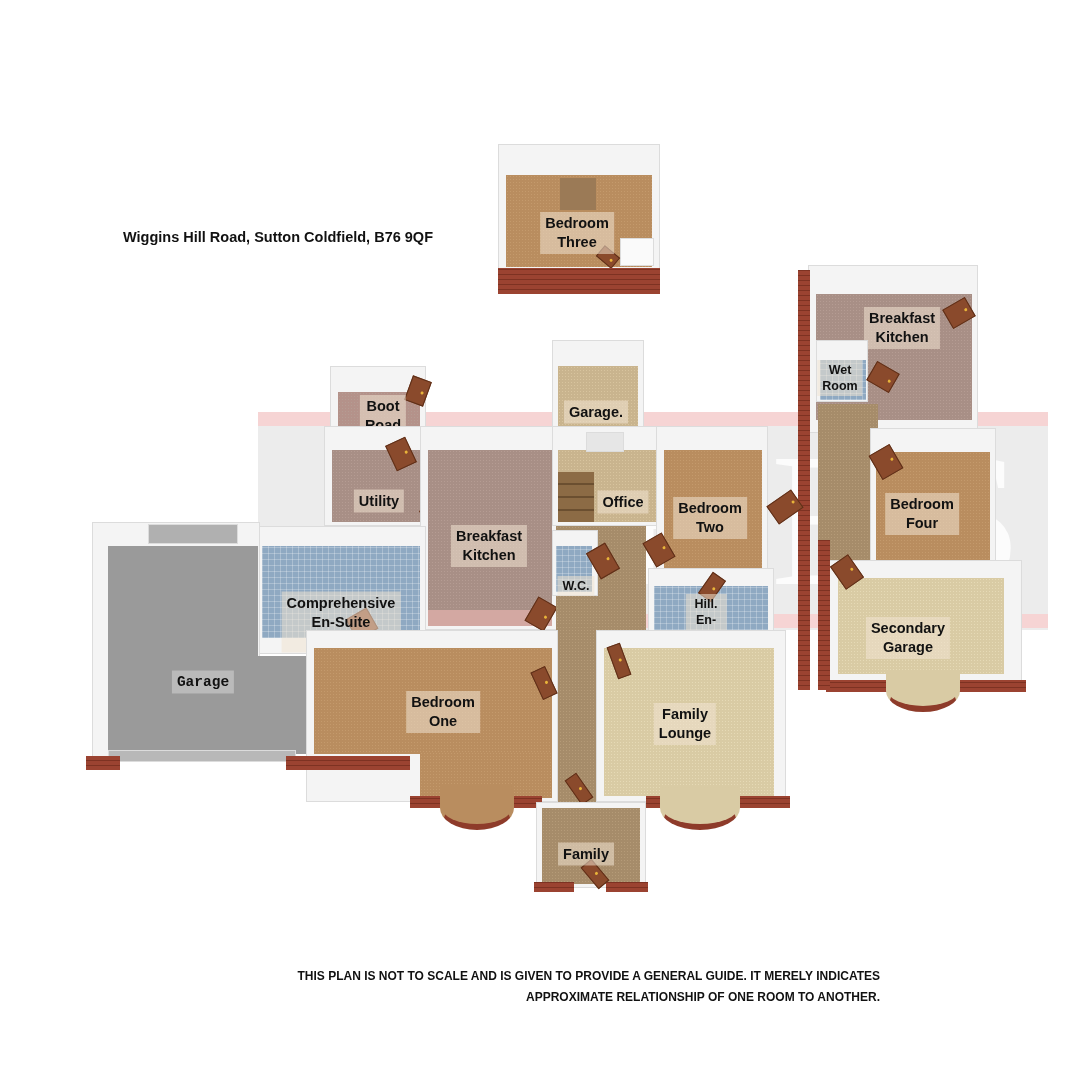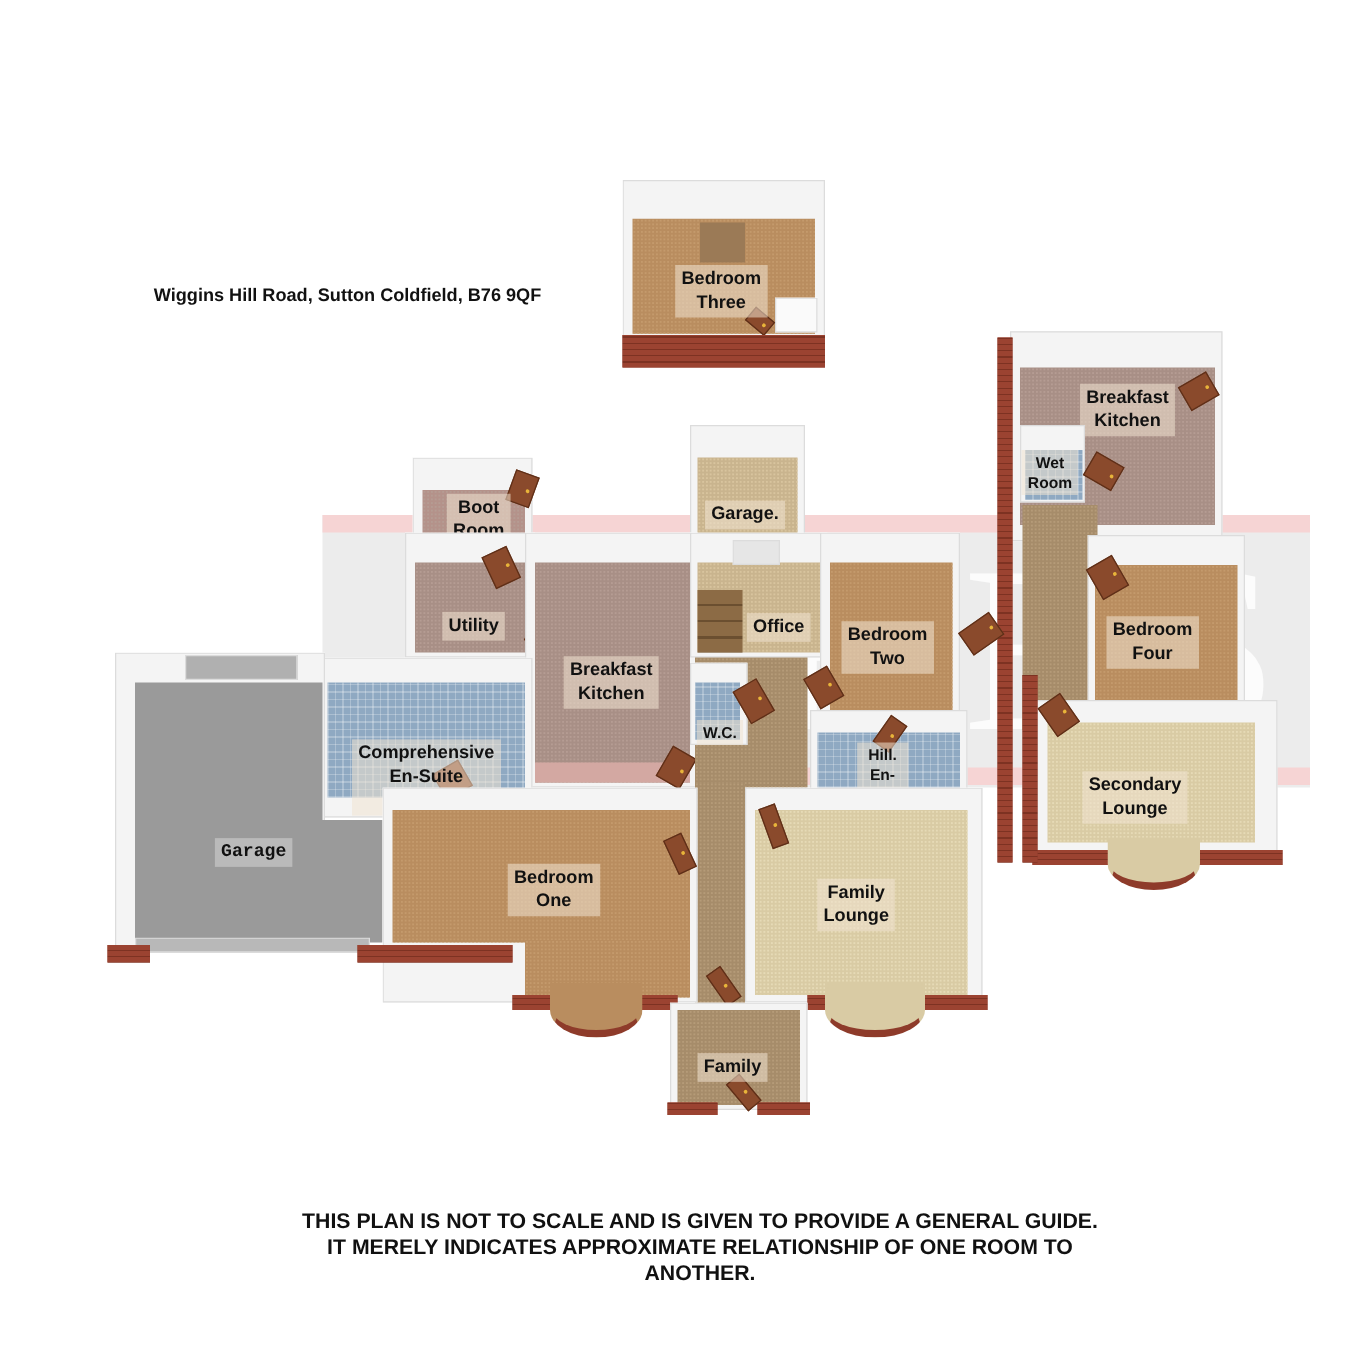"Boot" div.label { text: Room -> Road }
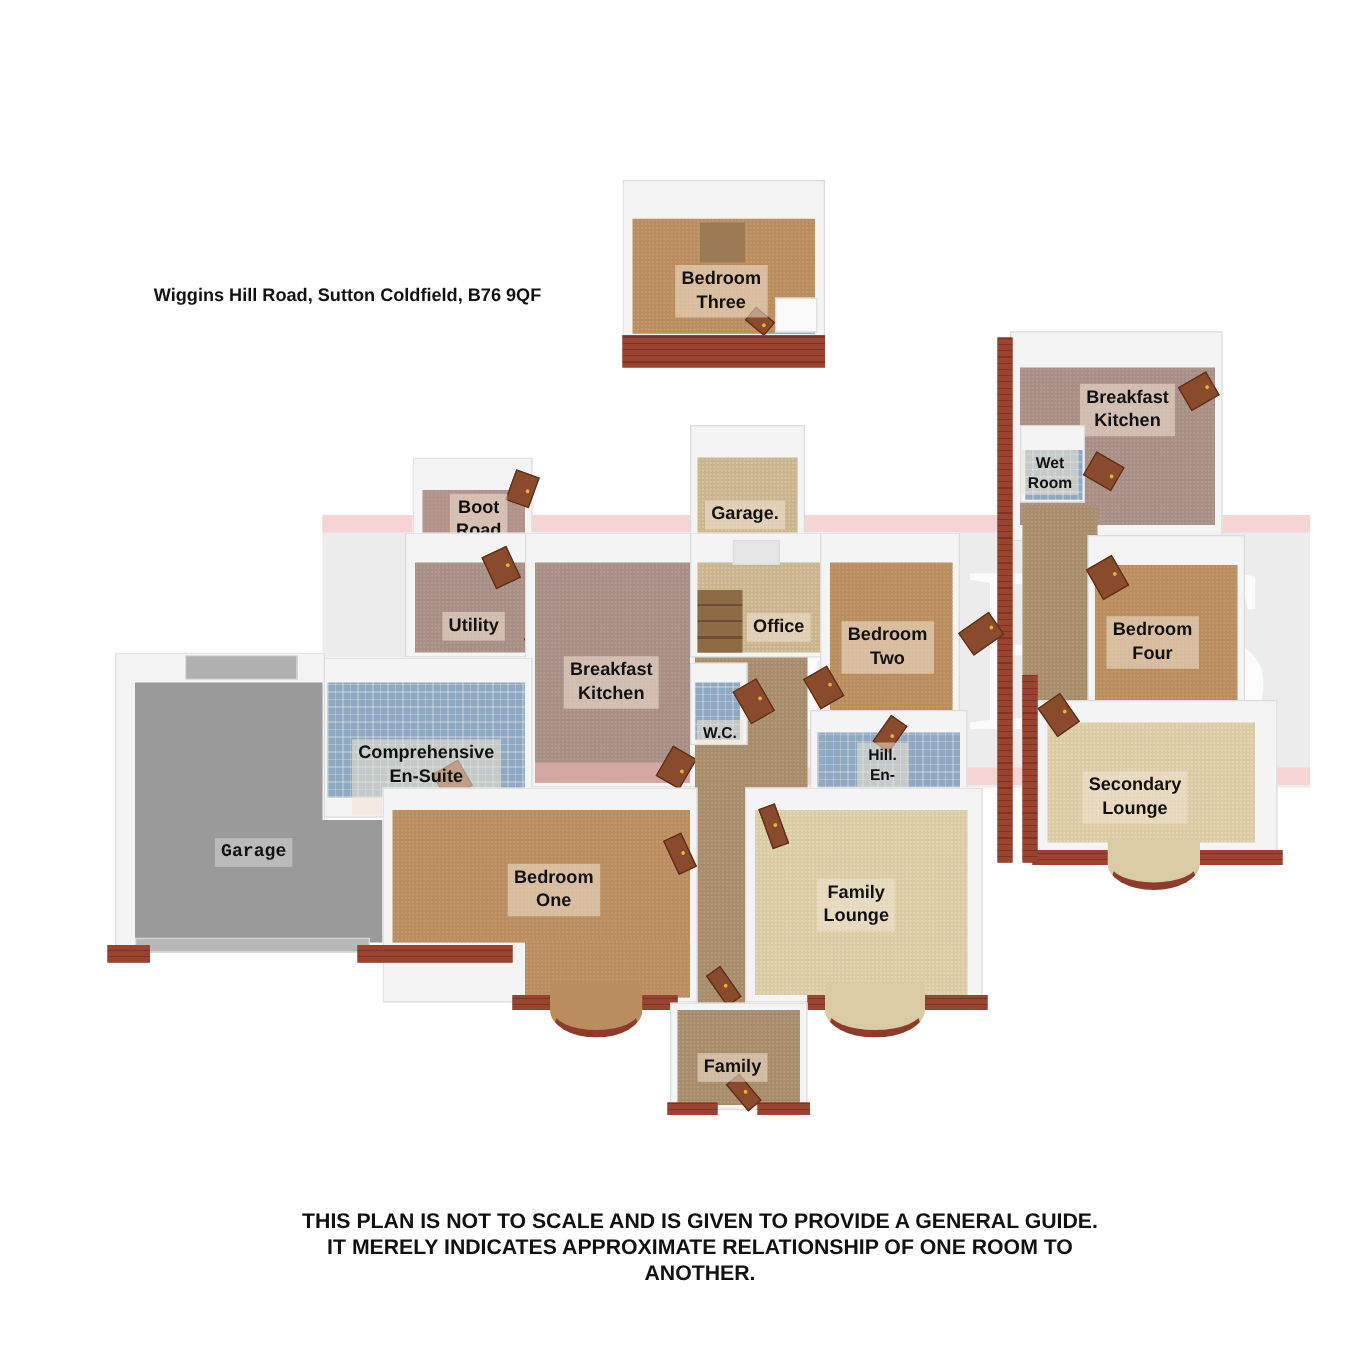"Secondary" div.label { text: Lounge -> Garage }
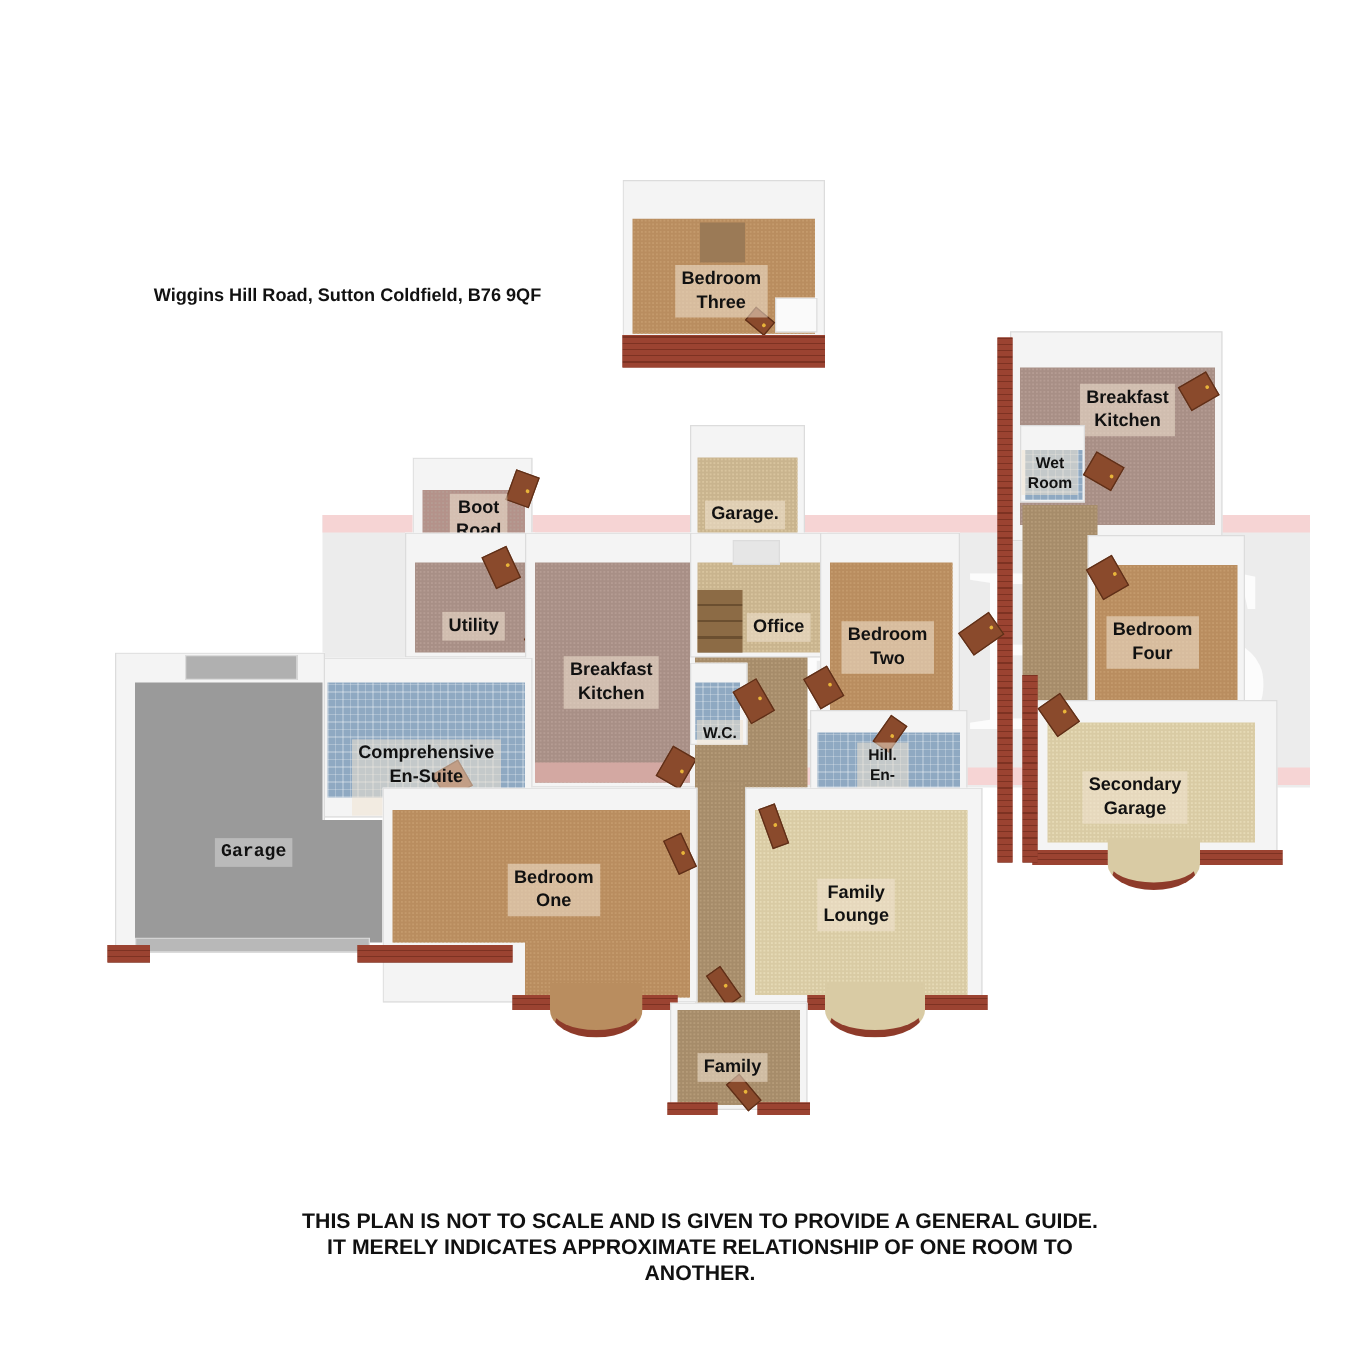"THIS PLAN IS NOT TO" .disclaimer { font-size: 17px -> 12px; text-align: center -> right }
